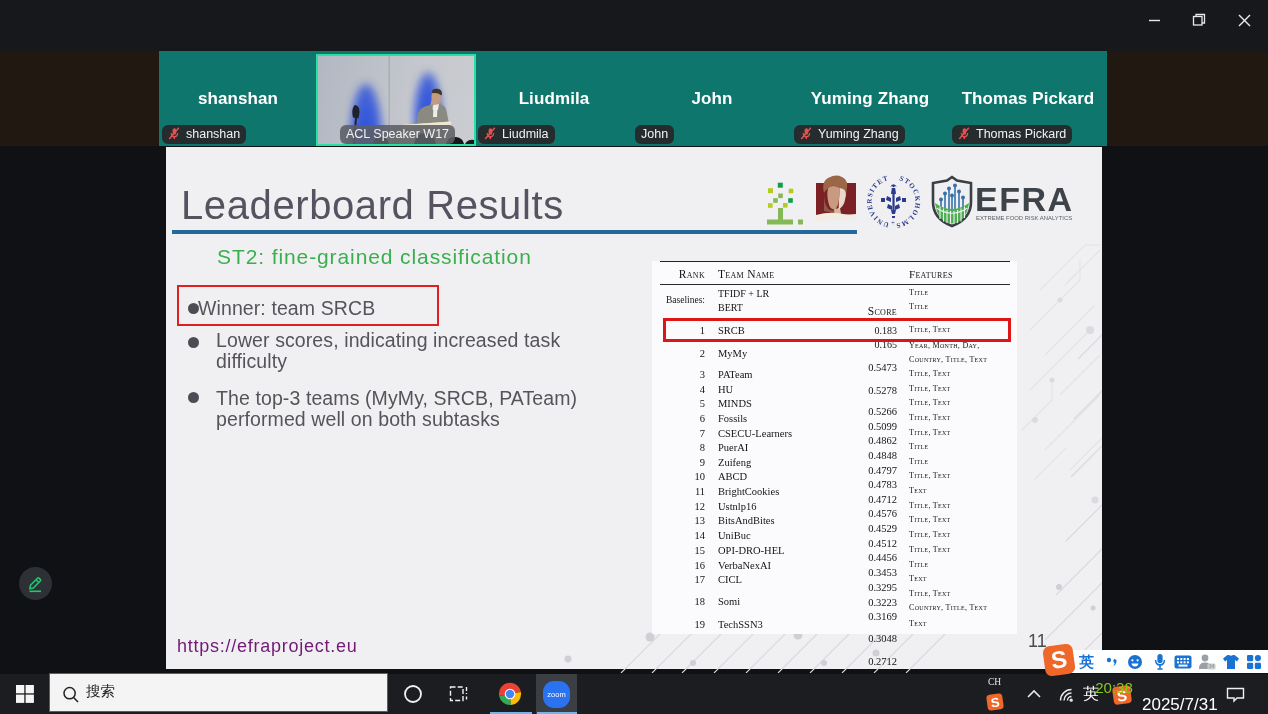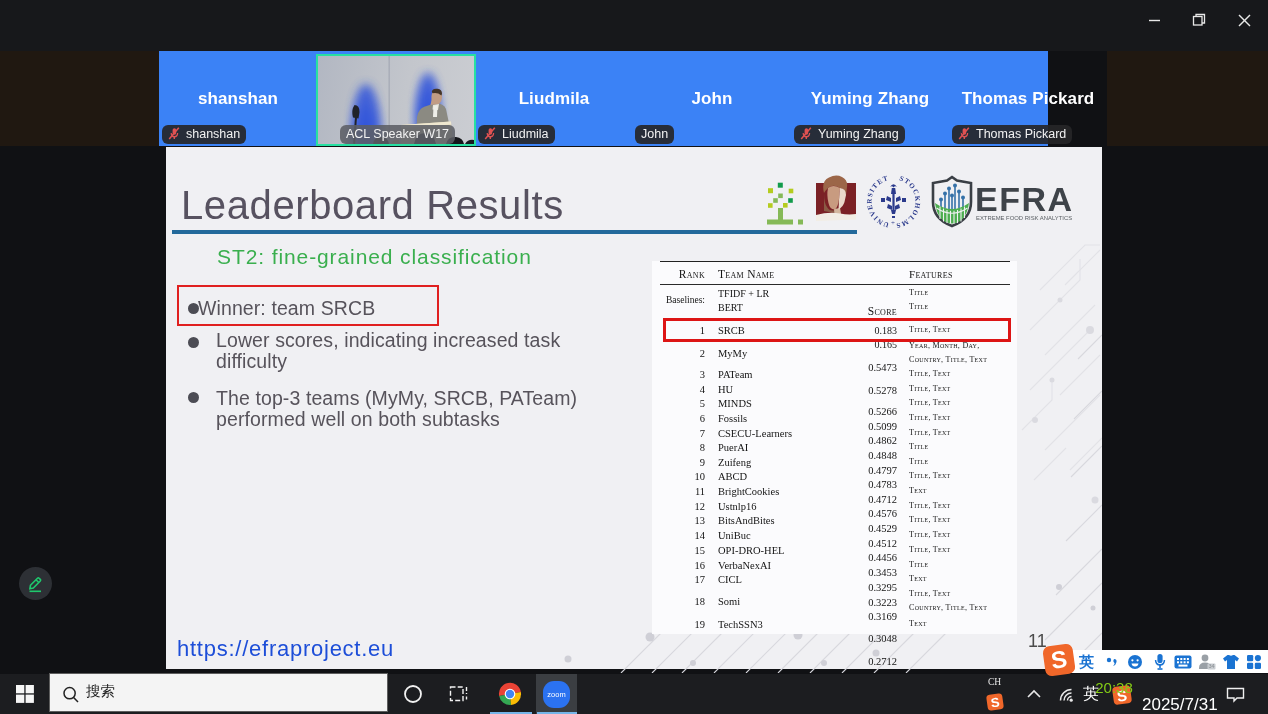"shanshan" #strip { background: #3b82f6 -> #0f766e; width: 1048px -> 1268px }
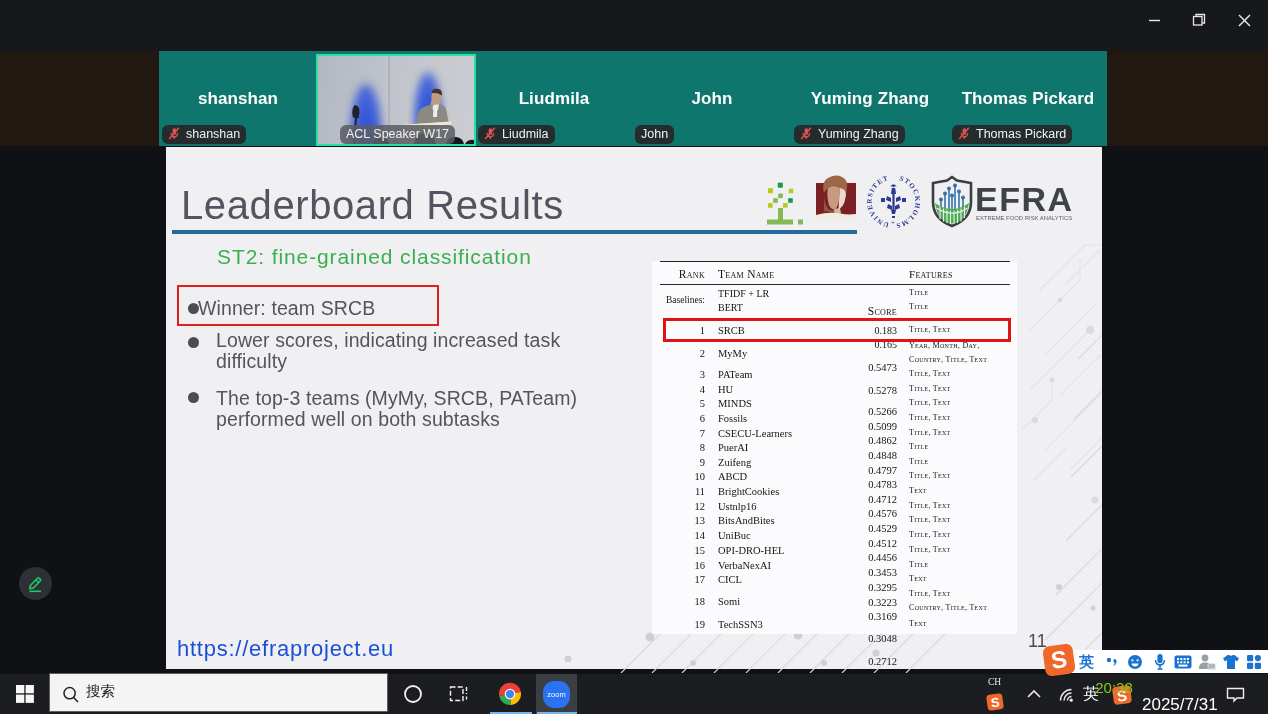"https://efraproject.eu" #url { color: #1d4ed8 -> #701a75; font-size: 22px -> 18px }
